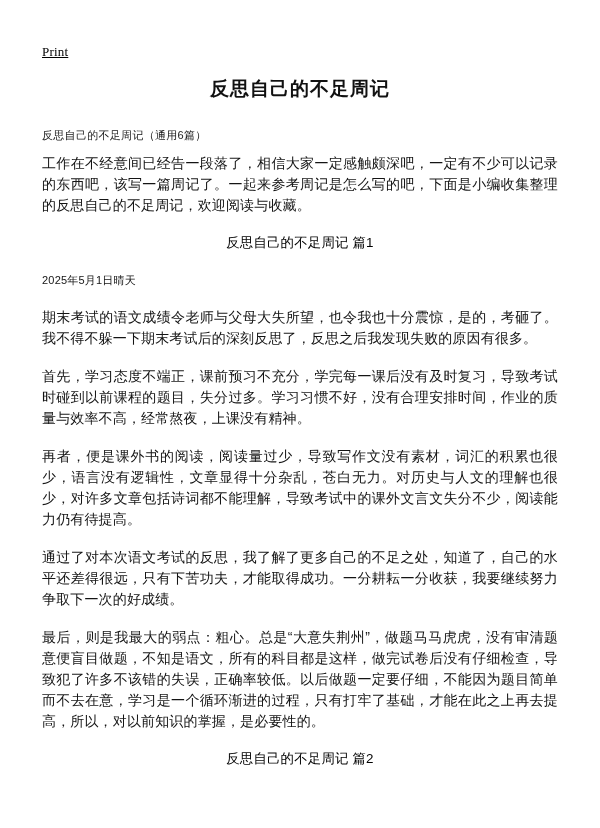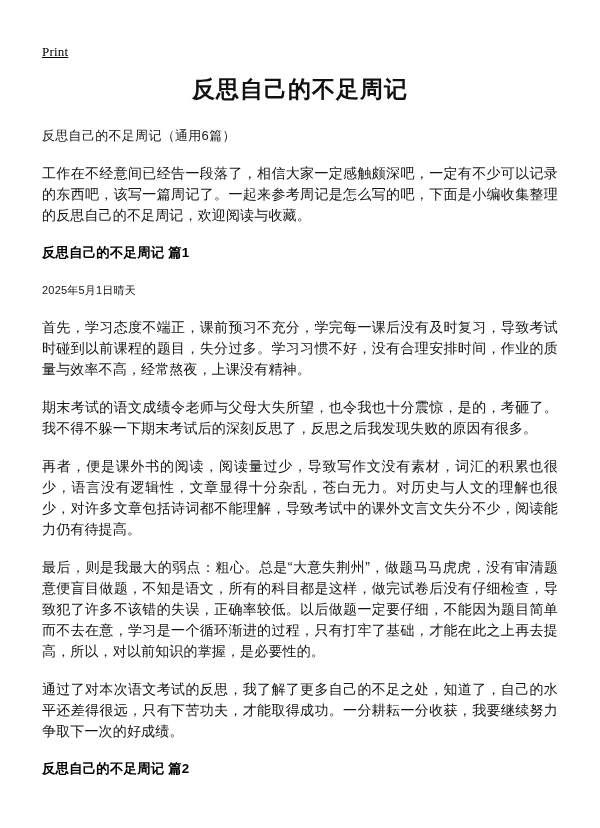"反思自己的不足周记" .doc-title { font-size: 23px -> 19px }
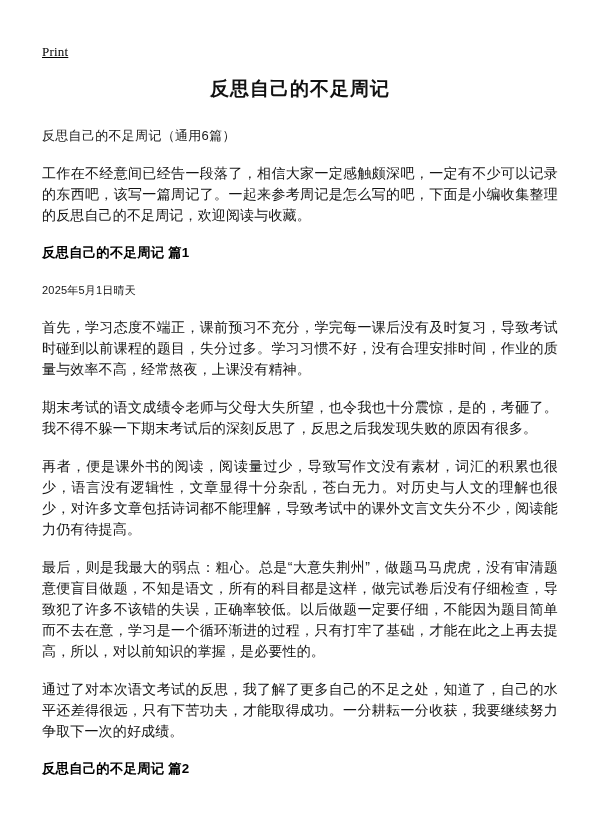"反思自己的不足周记（通用6篇）" .subtitle { font-size: 13px -> 11px; margin: 0 0 18px 0 -> 0 0 8px 0 }
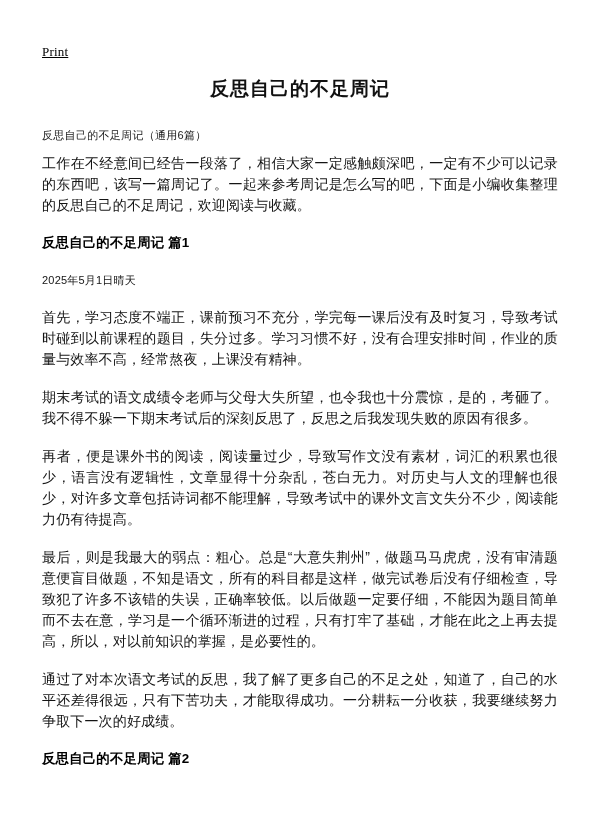"反思自己的不足周记 篇1" h2.section-heading { font-weight: 700 -> 400; text-align: none -> center }
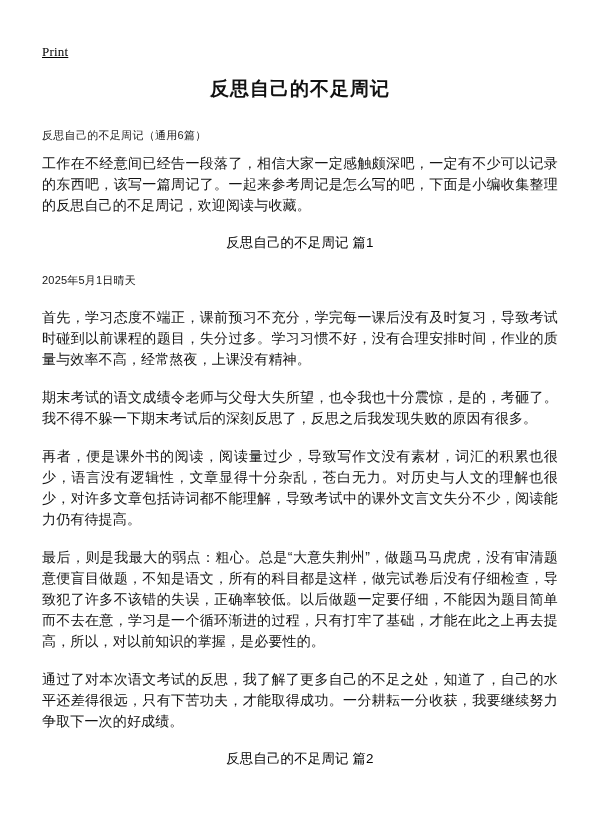"首先，学习态度不端正，课前预习不充分，学完每一课后没有及时复习，导致考试时碰到以" p.body-text { order: before "期末考试的语文成绩令老师与父母大失所望，也令我也十分震惊，是的，考砸了。我不得不" -> after "期末考试的语文成绩令老师与父母大失所望，也令我也十分震惊，是的，考砸了。我不得不" }
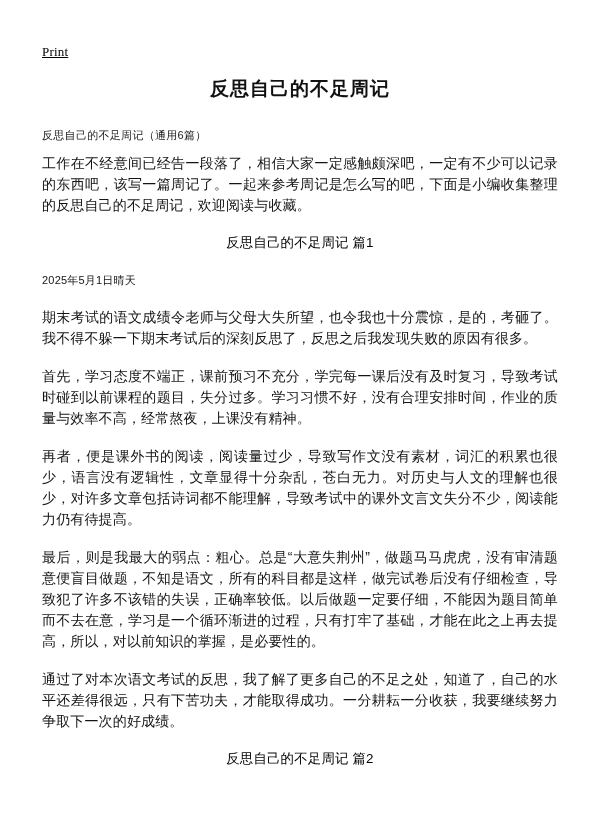"最后，则是我最大的弱点：粗心。总是“大意失荆州”，做题马马虎虎，没有审清题意便盲" p.body-text { order: before "通过了对本次语文考试的反思，我了解了更多自己的不足之处，知道了，自己的水平还差得" -> after "通过了对本次语文考试的反思，我了解了更多自己的不足之处，知道了，自己的水平还差得" }
